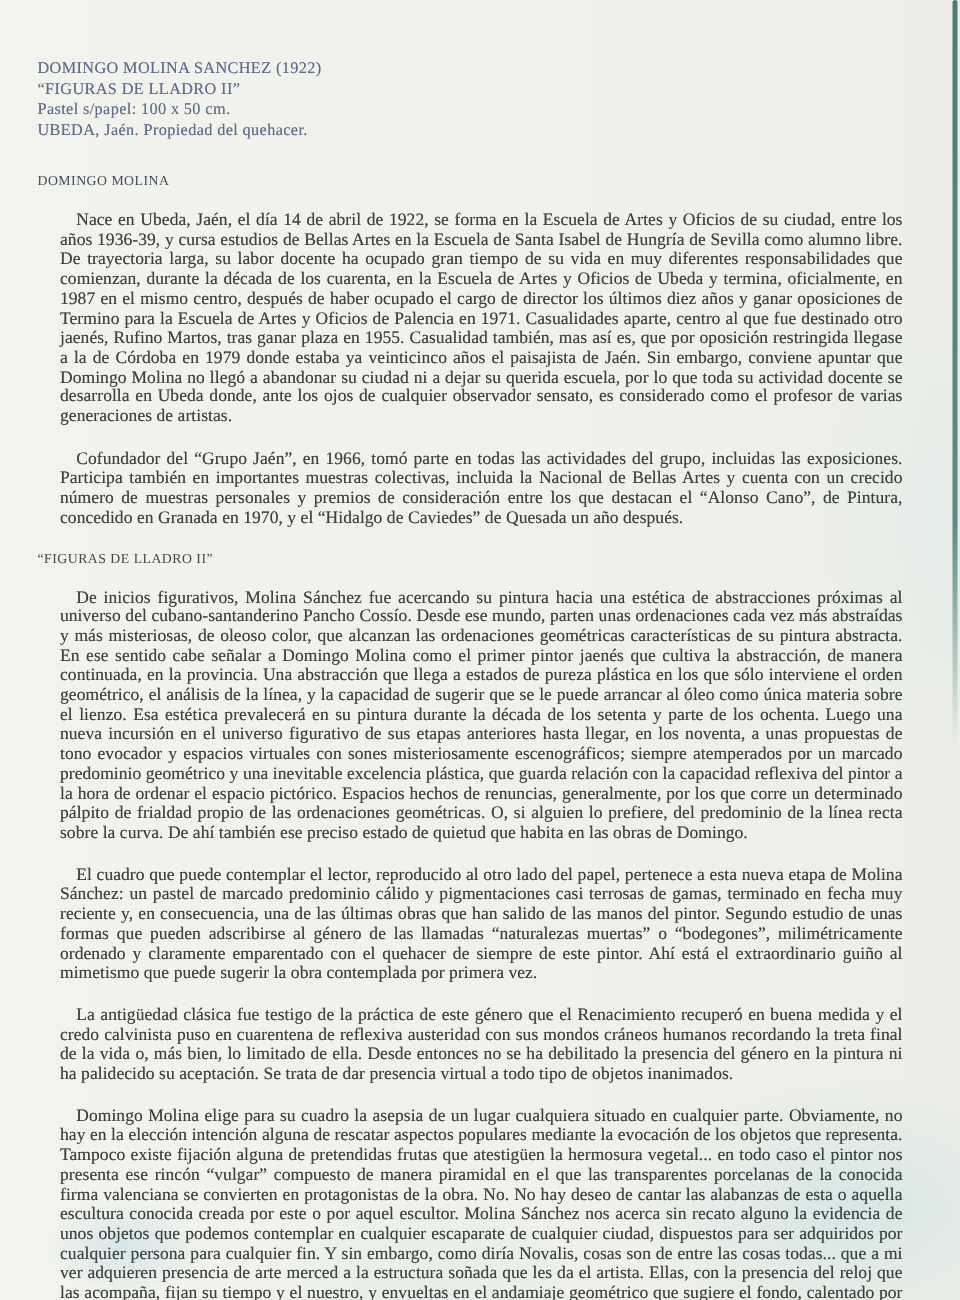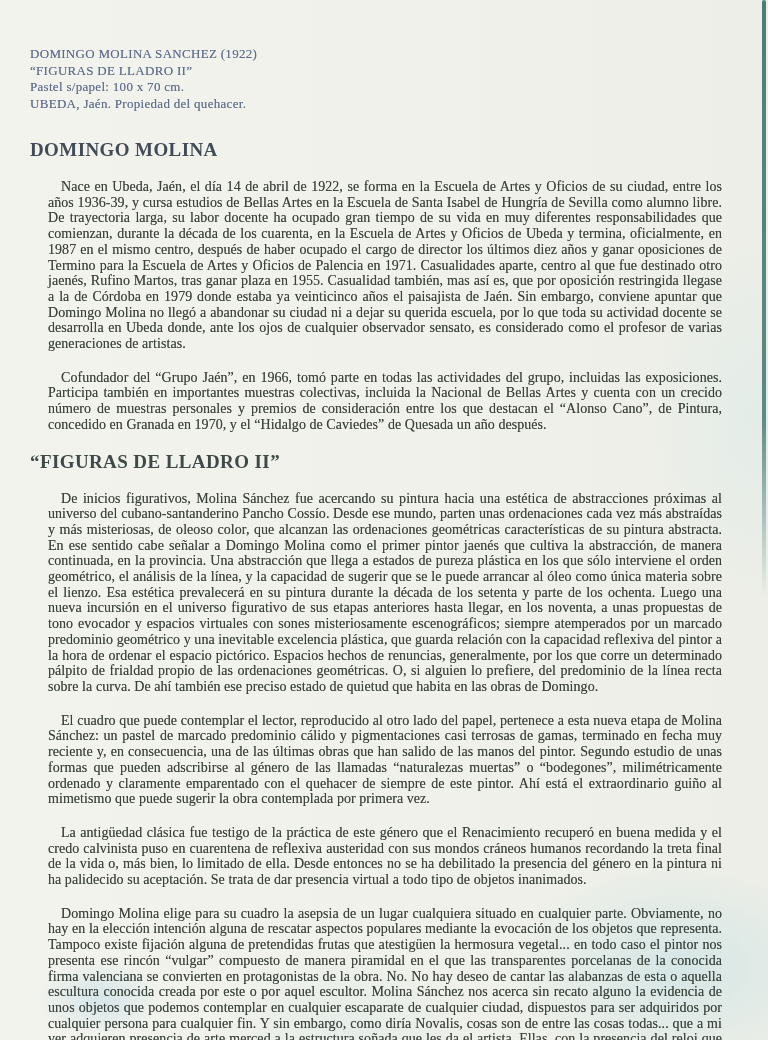"Pastel s/papel: 100 x 70" div { text: 70 -> 50 }
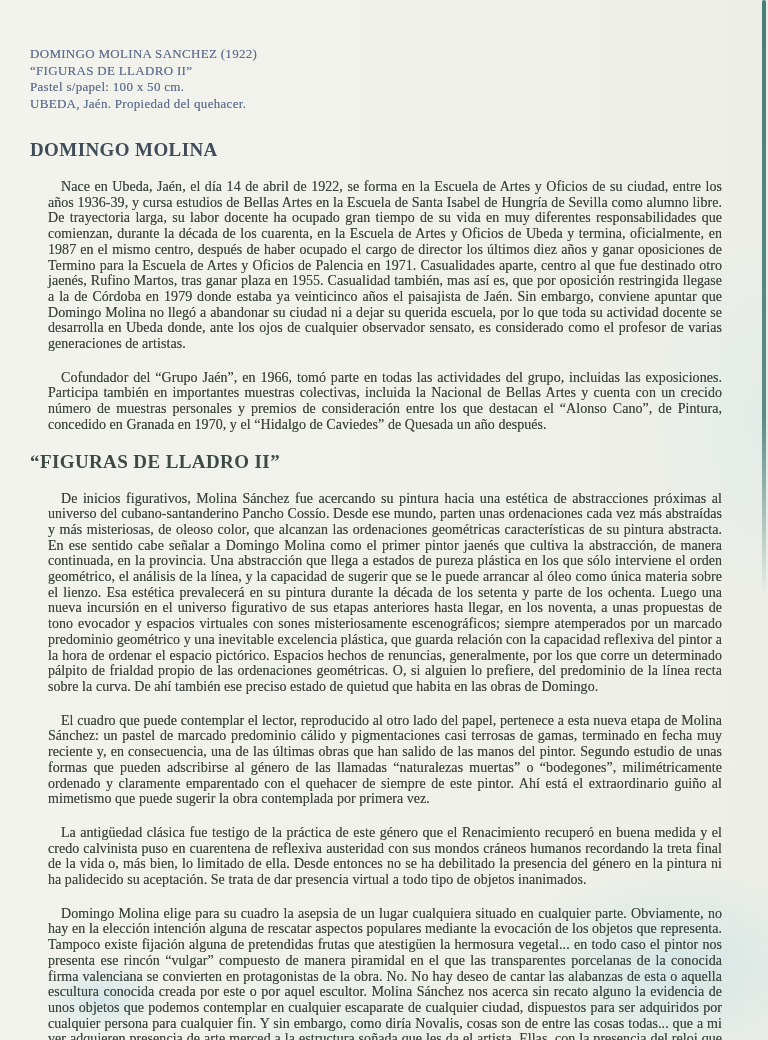"DOMINGO MOLINA" .heading { font-size: 19px -> 11px; font-weight: bold -> normal }
